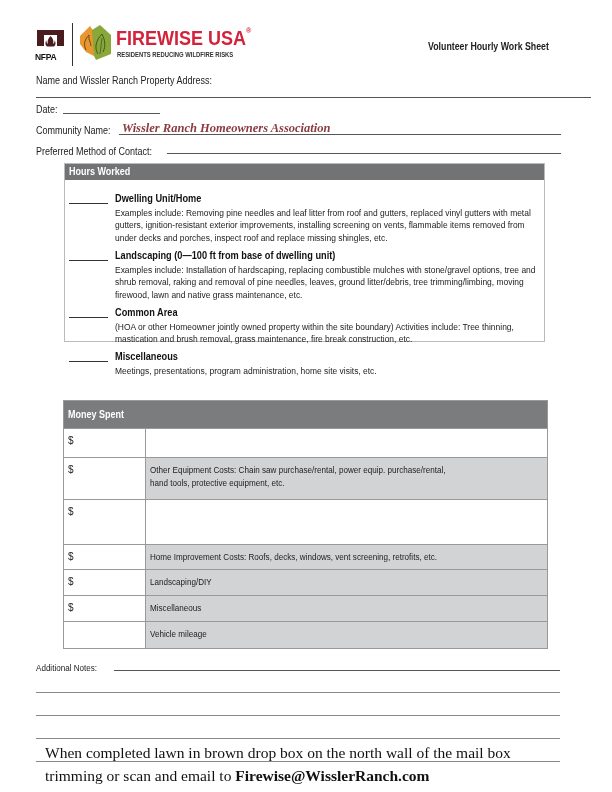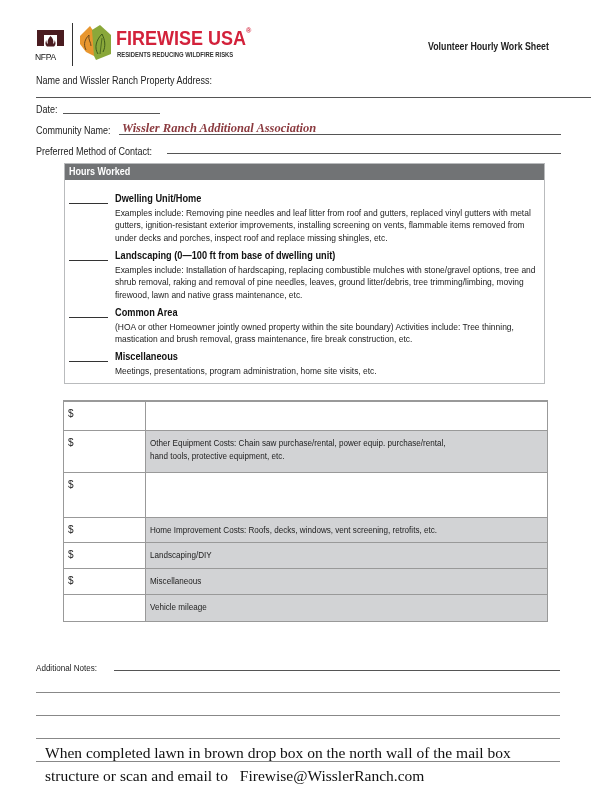"NFPA" .nfpa-text { font-weight: normal -> bold }
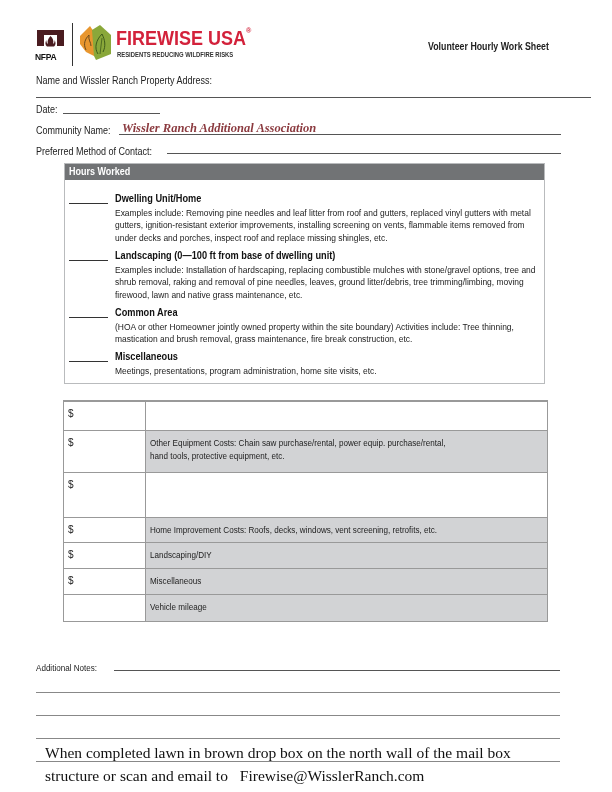"Wissler Ranch Additional Association" div.abs { text: Additional -> Homeowners }
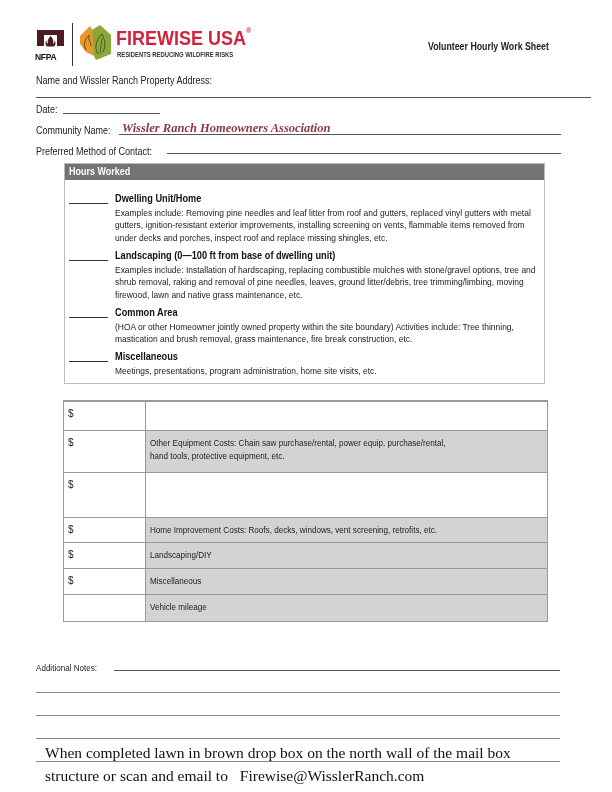"Hours Worked" .hours-box { height: 221px -> 179px }
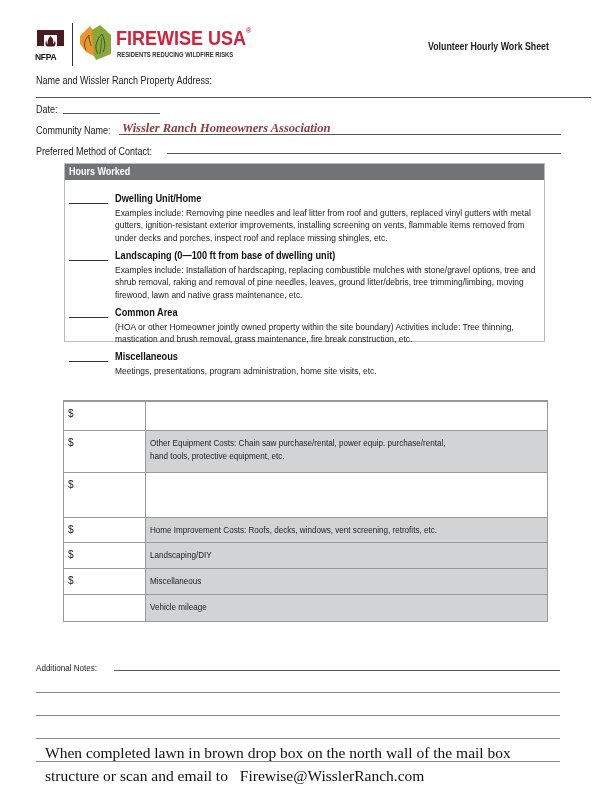"Money Spent" div.money-header { html: none -> <div><span>Money Spent</span></div> }
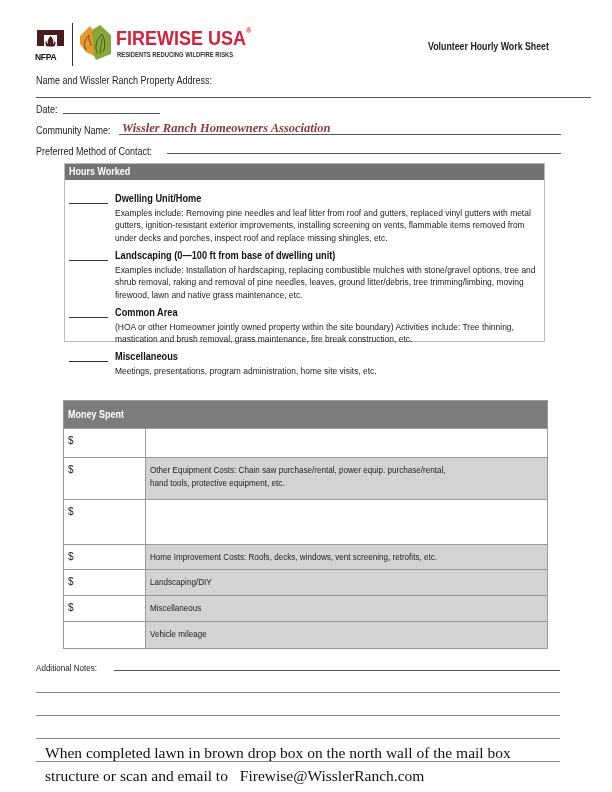"structure or scan and email" span { text: structure -> trimming }
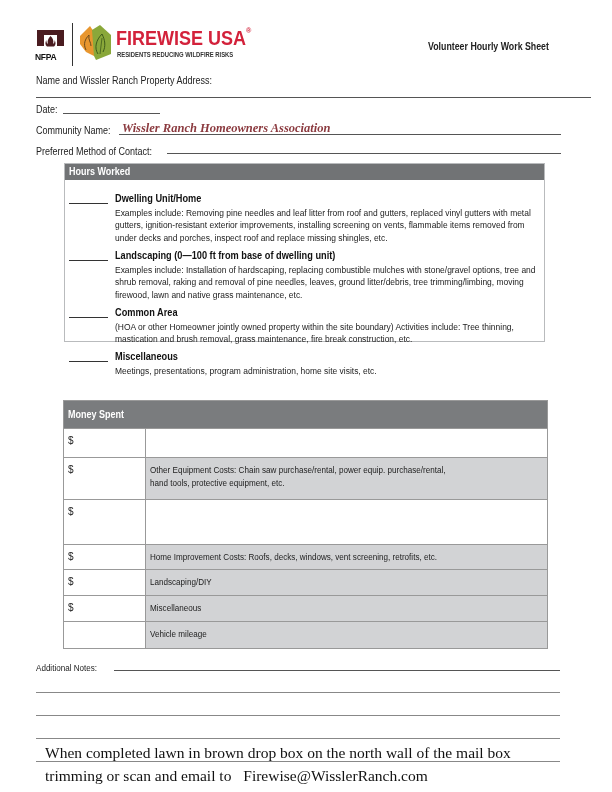"Firewise@WisslerRanch.com" .footer-text b { font-weight: normal -> bold; margin-left: 8px -> none }
